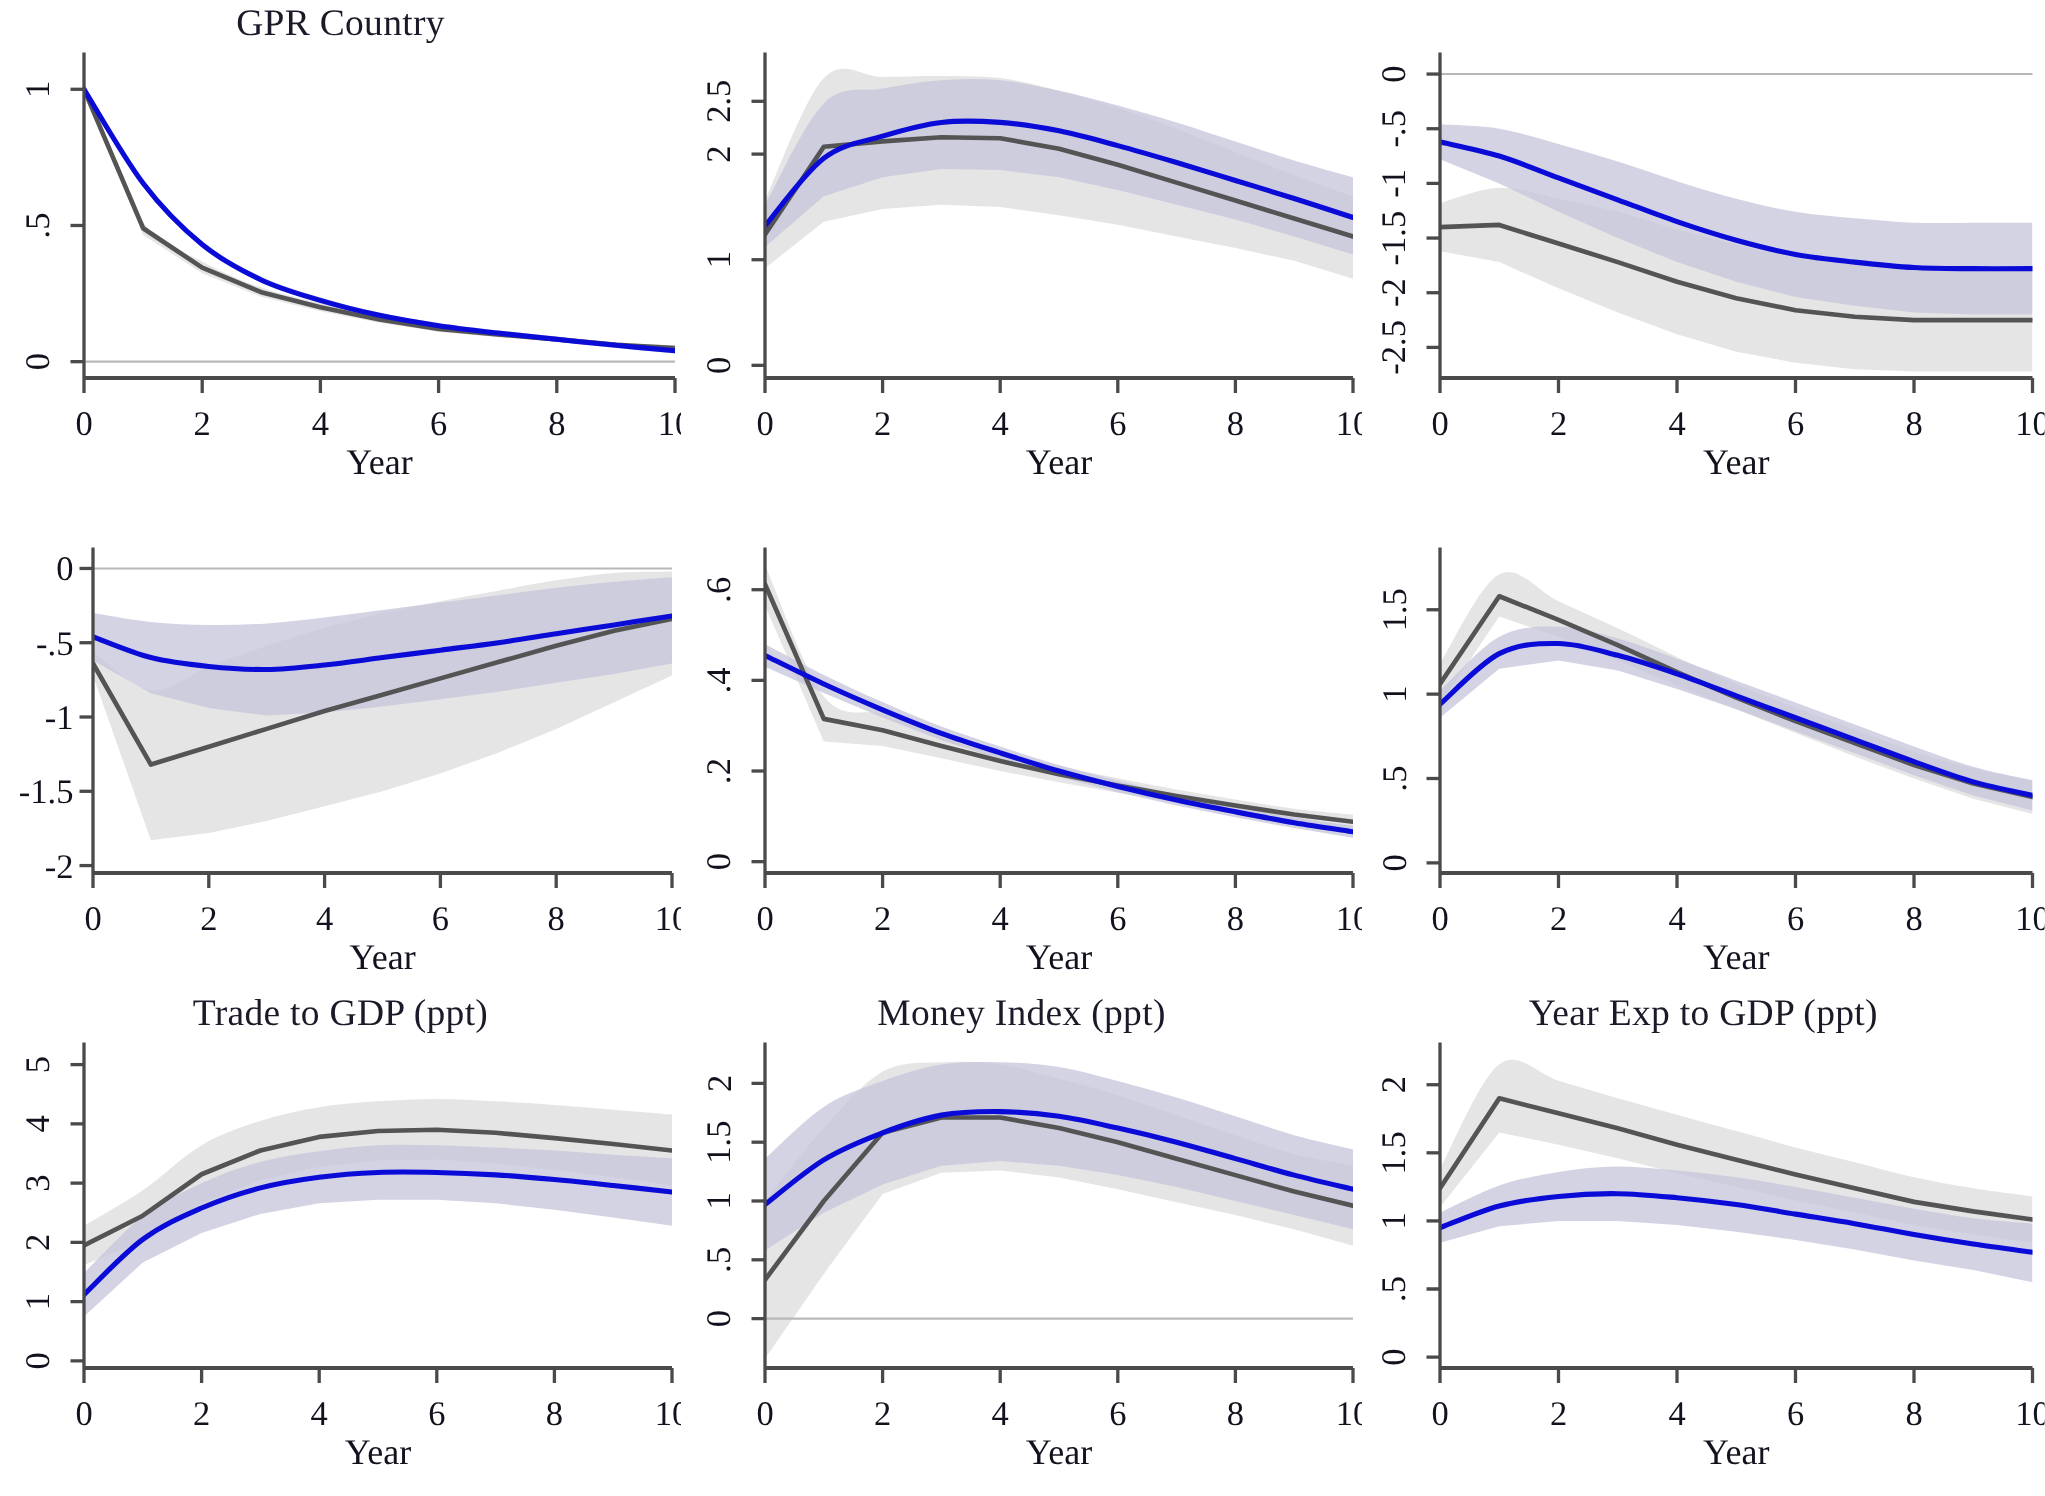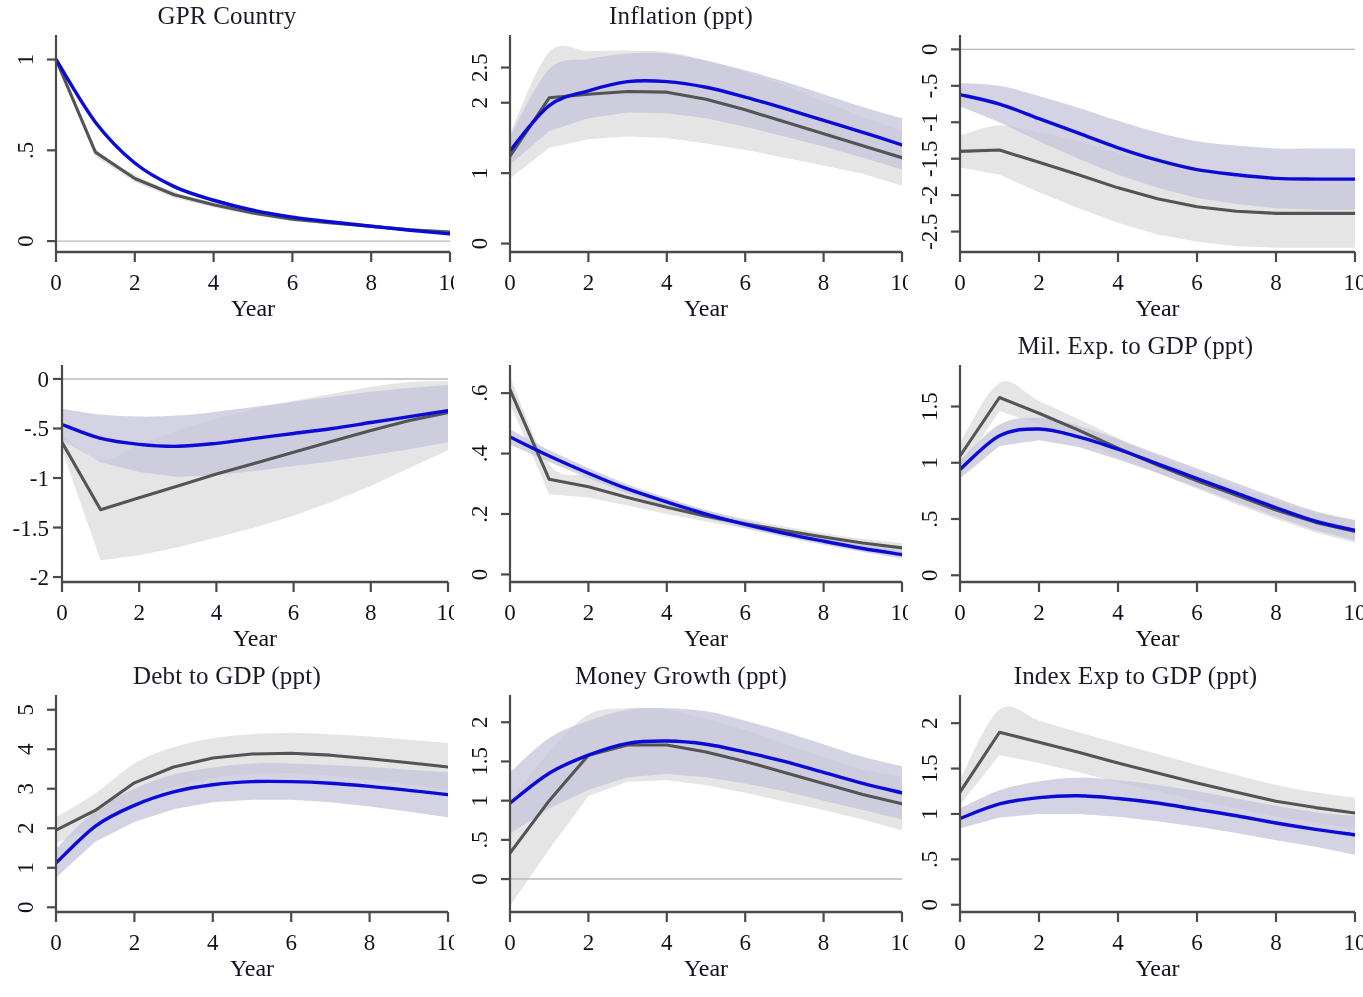"Inflation (ppt)" div.panel-title { html: <div>Inflation (ppt)</div> -> none }
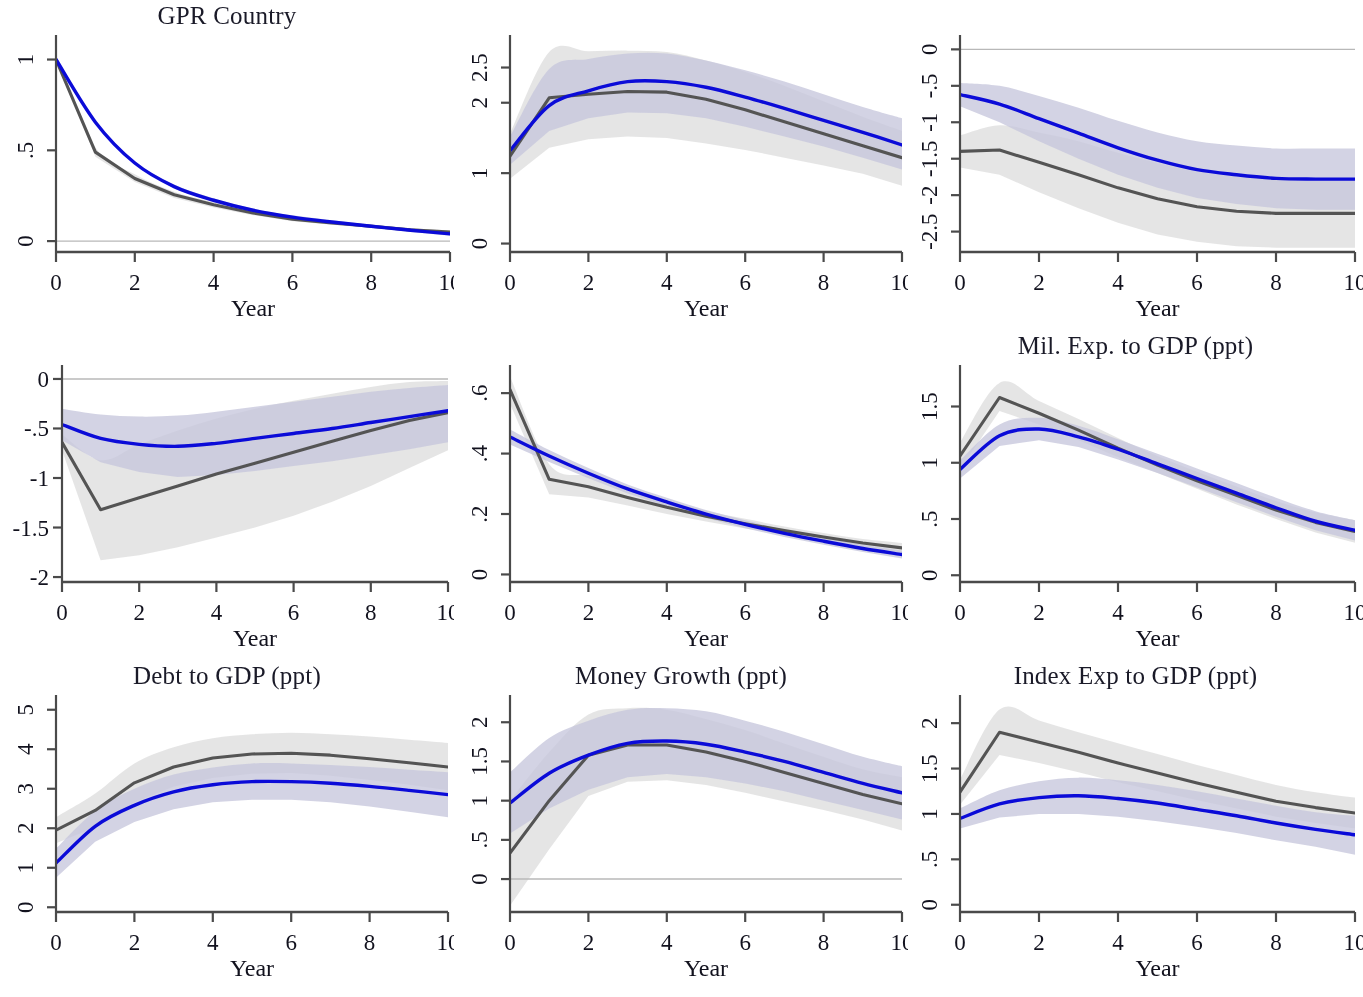"Mil. Exp. to GDP (ppt)" div.panel-title { html: <div>Mil. Exp. to GDP (ppt)</div> -> none }
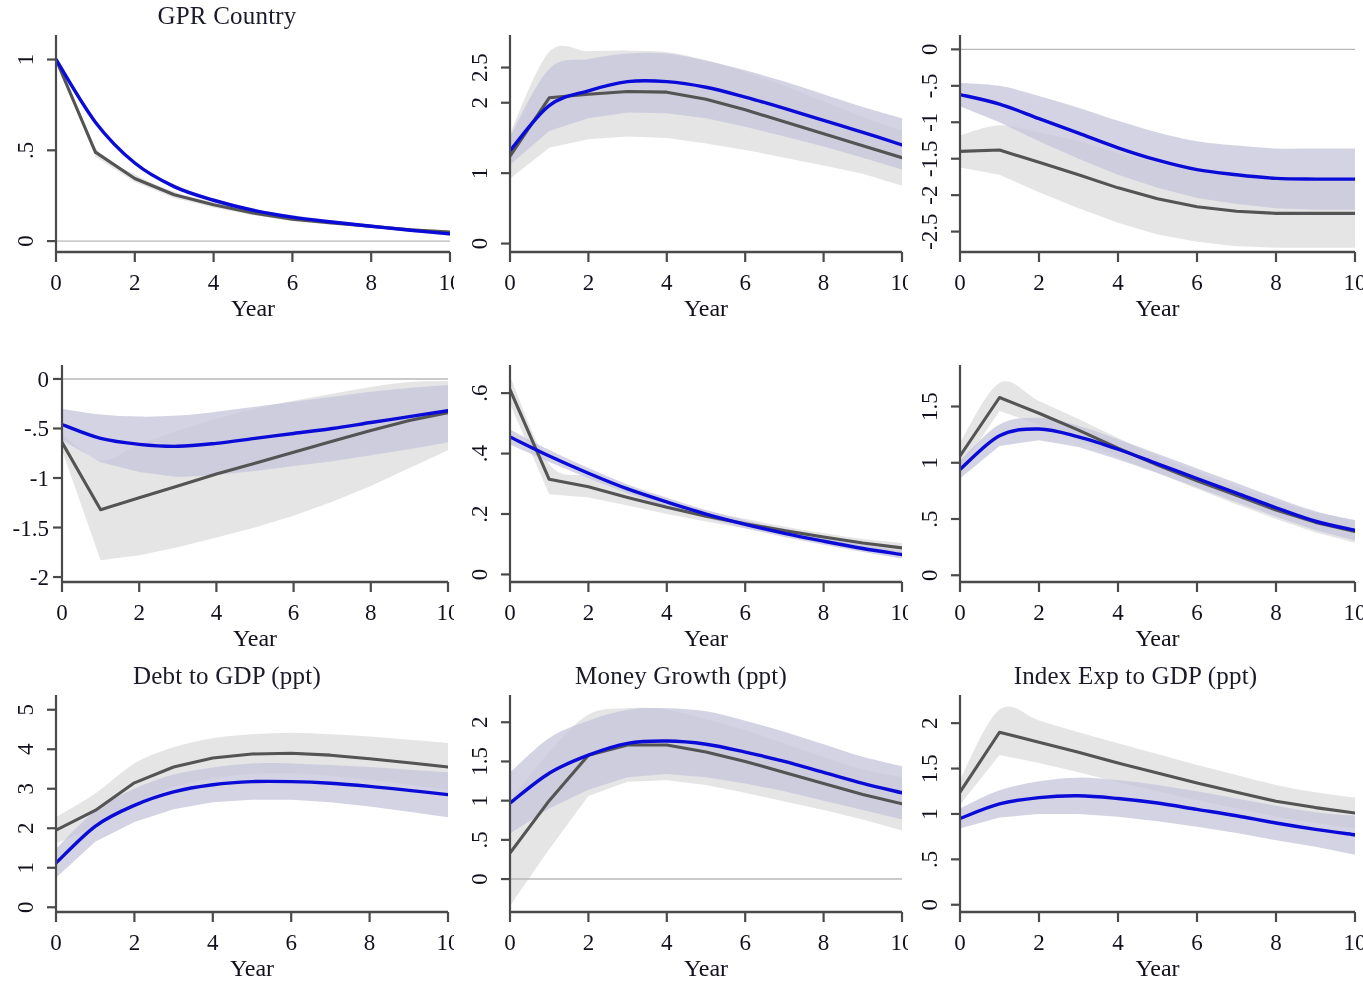"Debt to GDP (ppt)" div.panel-title { text: Debt -> Trade }
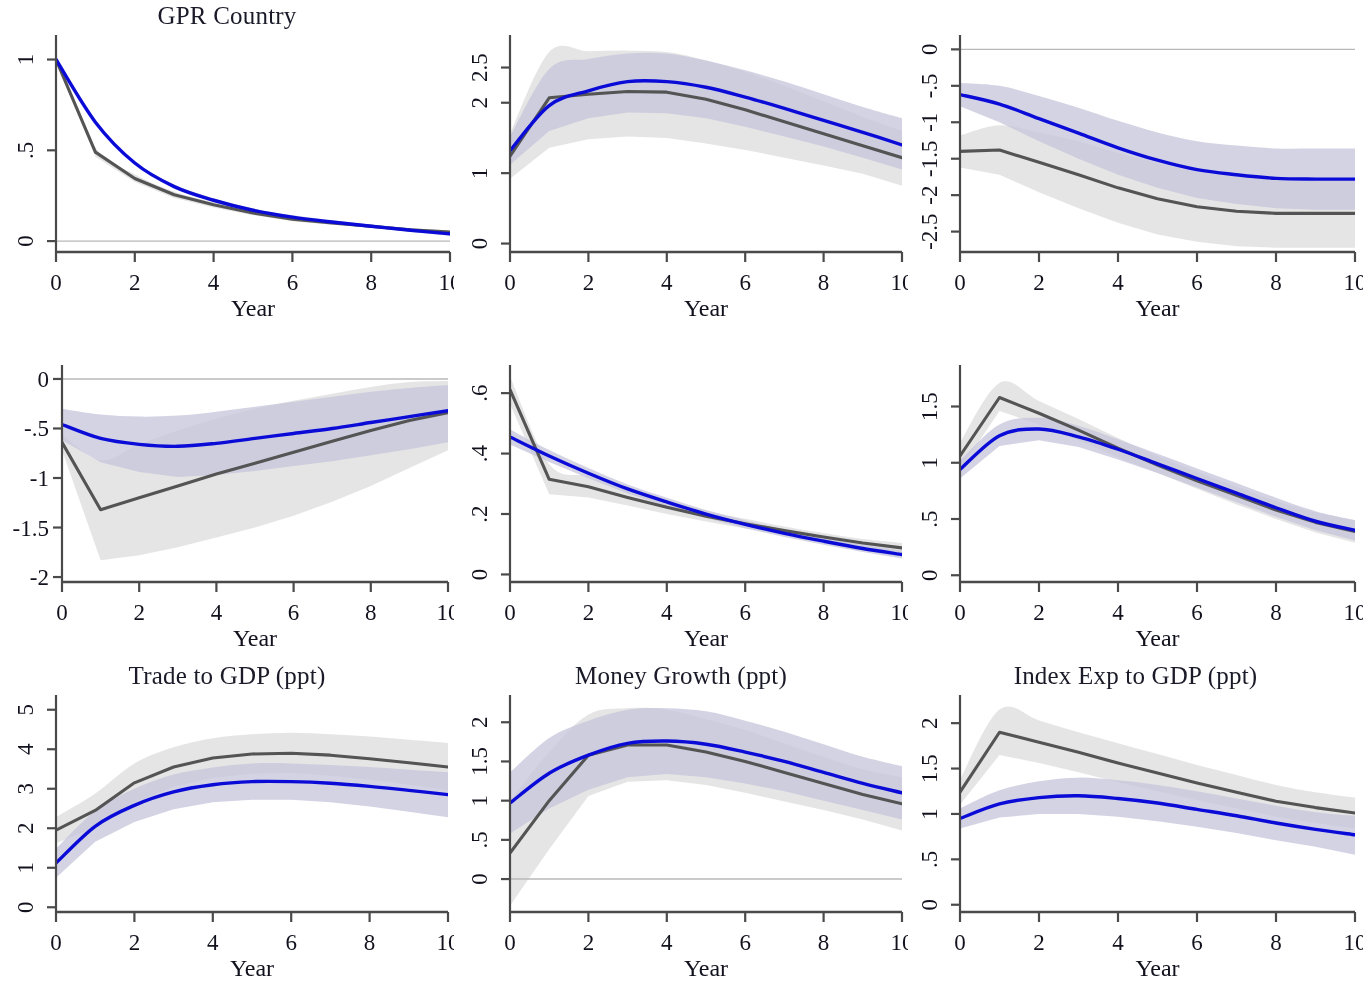"Money Growth (ppt)" div.panel-title { text: Growth -> Index }
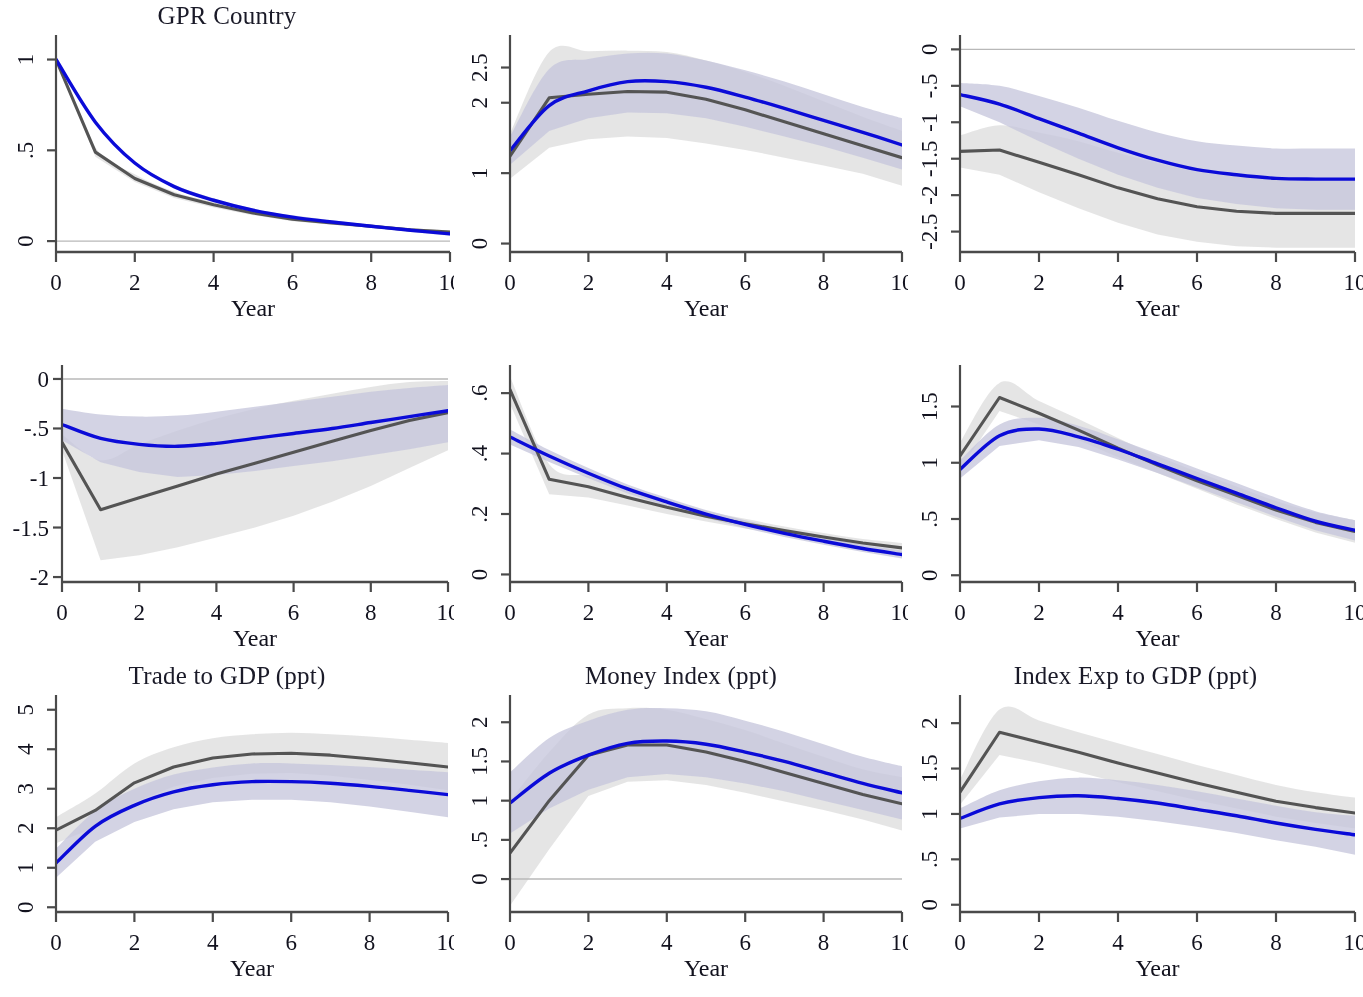"Index Exp to GDP (ppt)" div.panel-title { text: Index -> Year }
